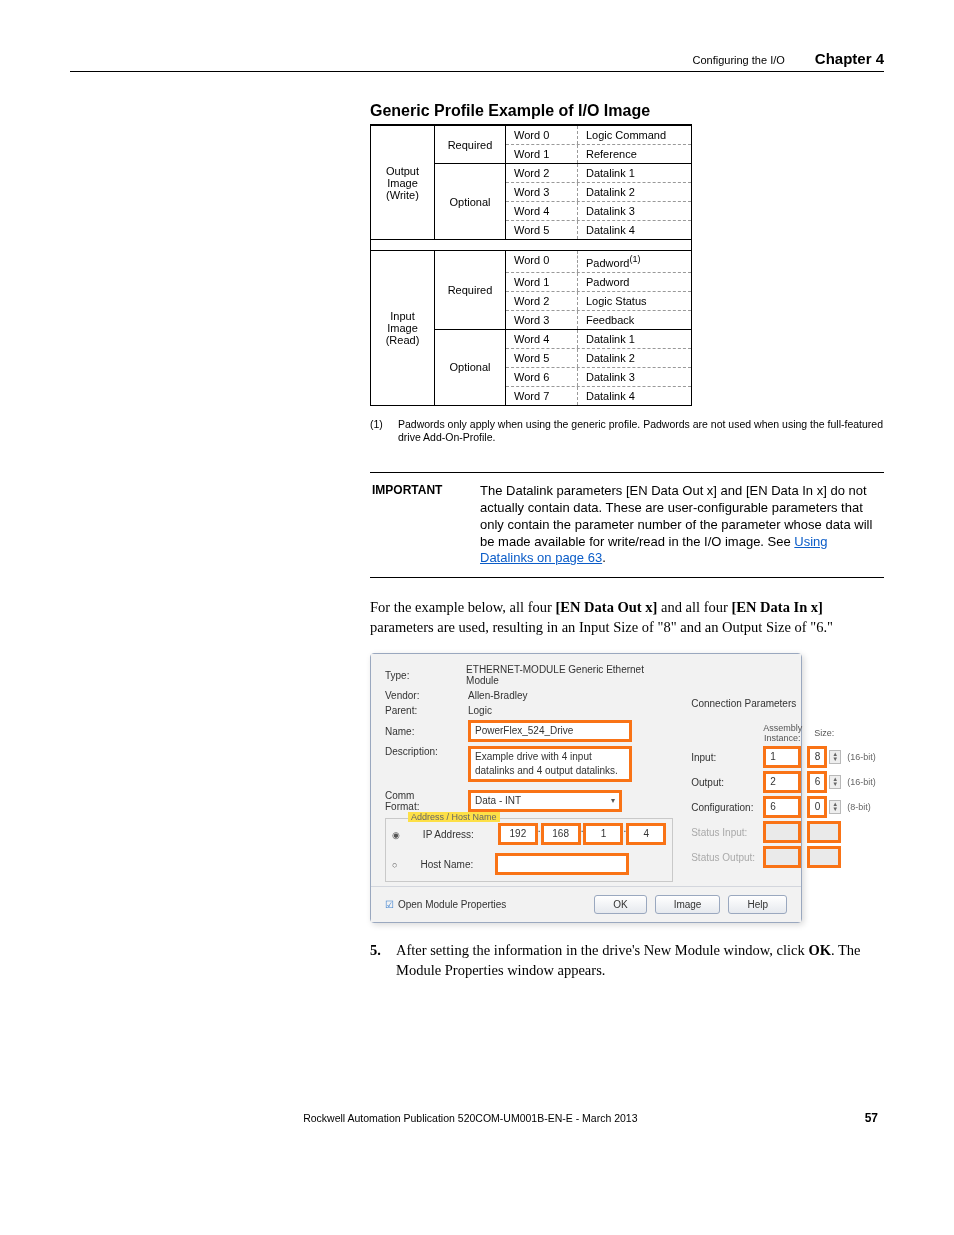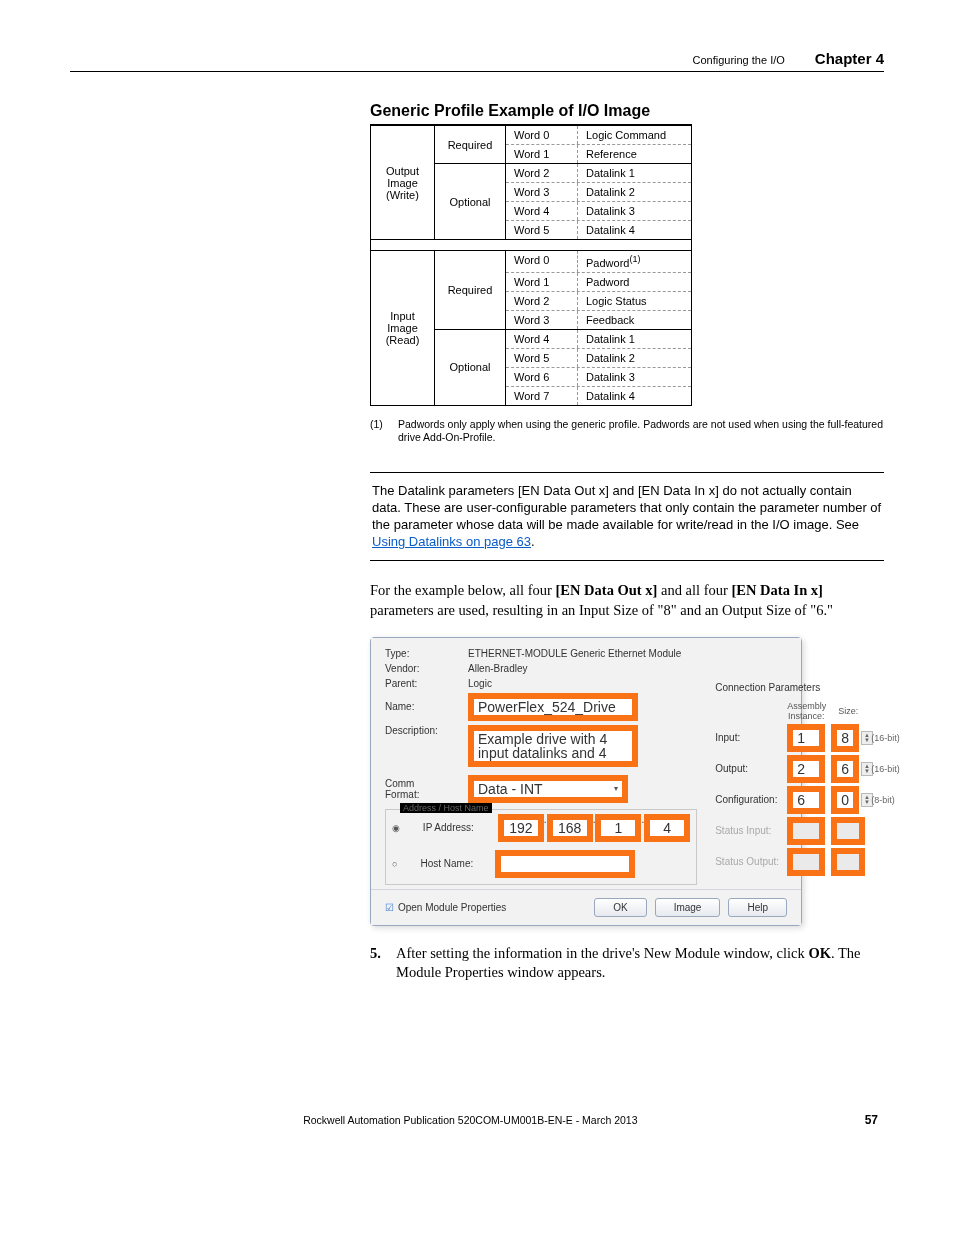"IMPORTANT" div.important-label { html: none -> <div>IMPORTANT</div> }
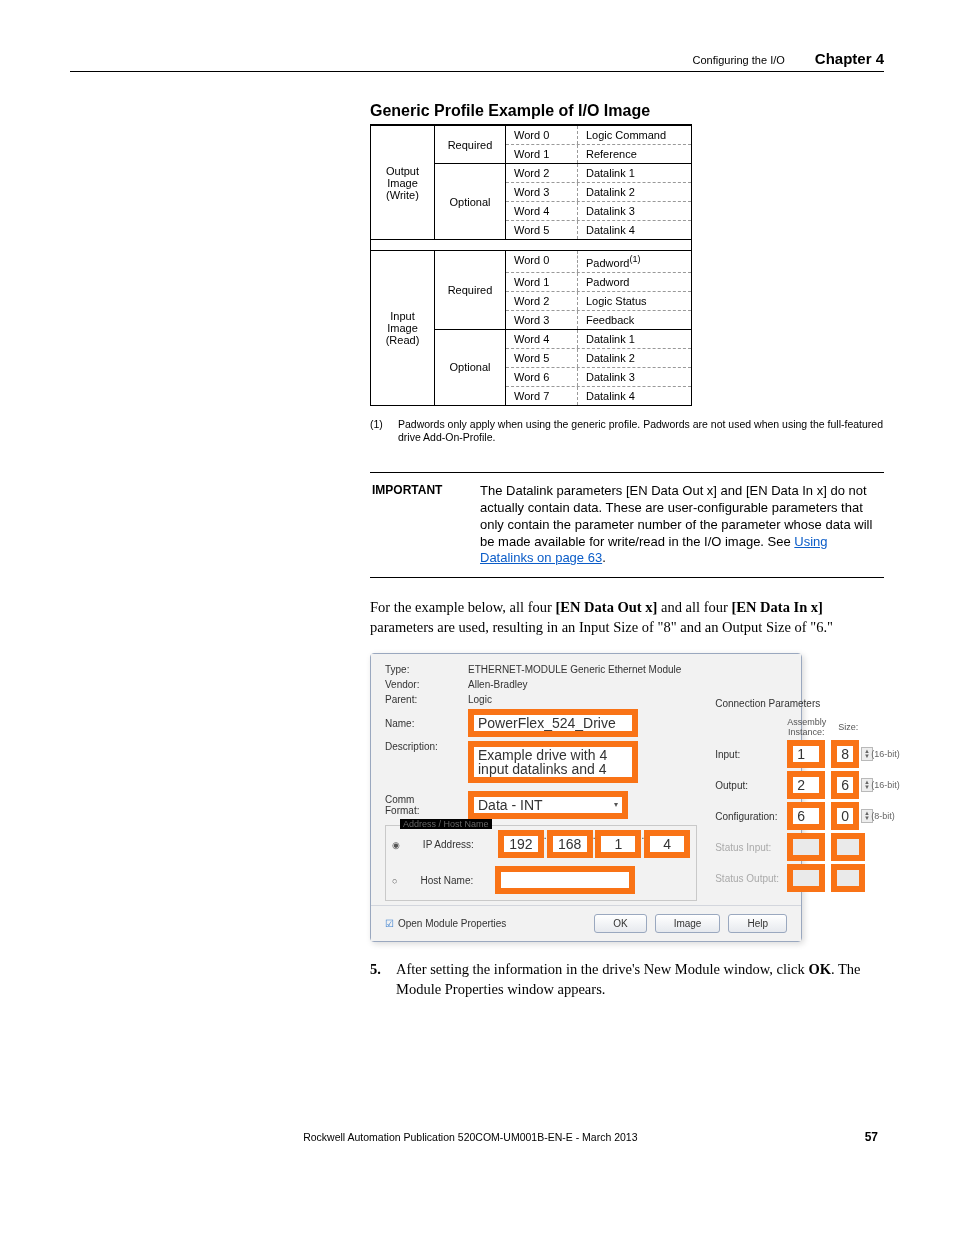"PowerFlex_524_Drive" .field { border: 6px solid #f97316 -> 3px solid #f97316; font-size: 14px -> 10px }
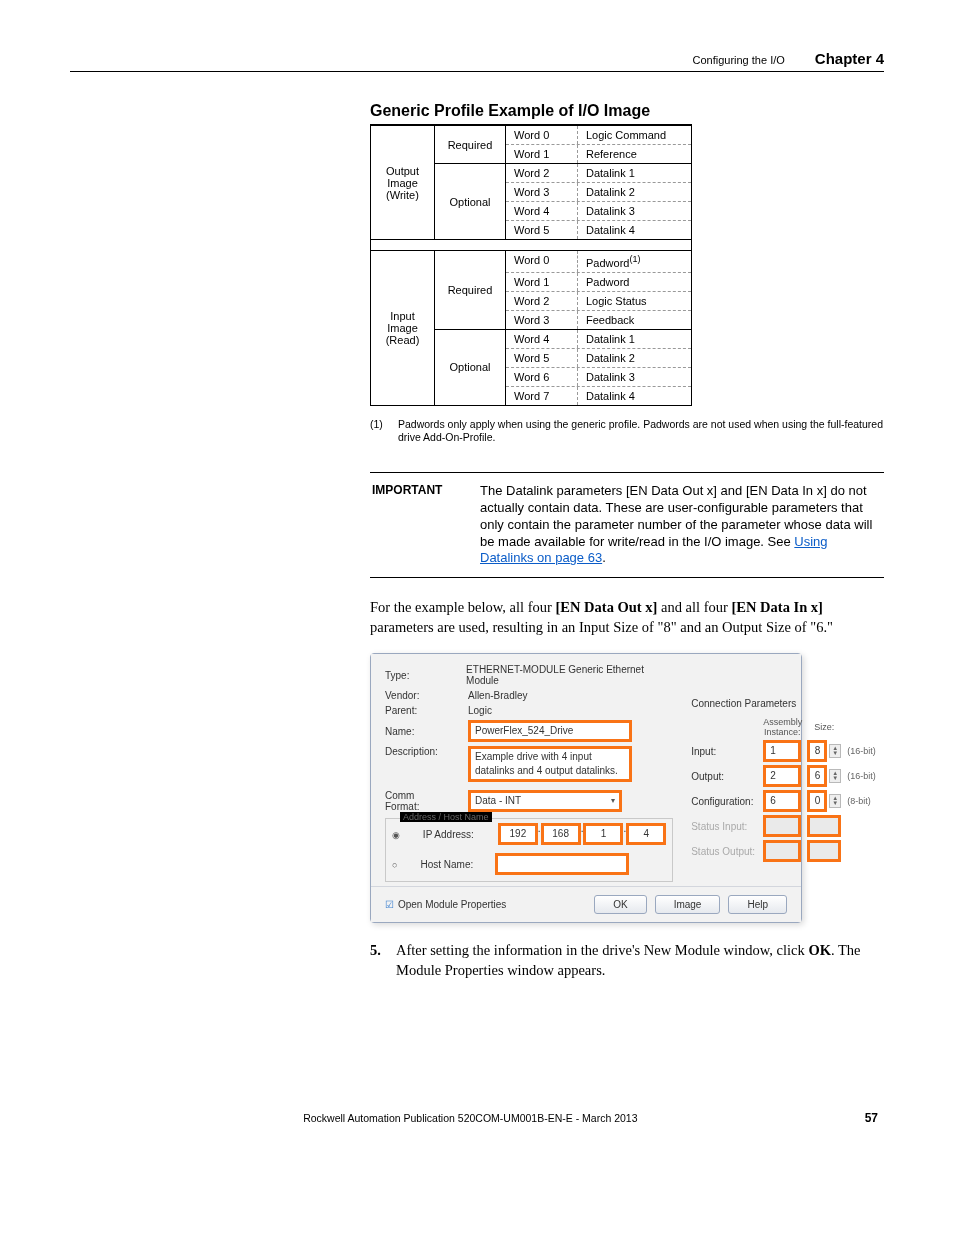"Assembly Instance:" div.conn-grid { margin-top: 4px -> 10px }
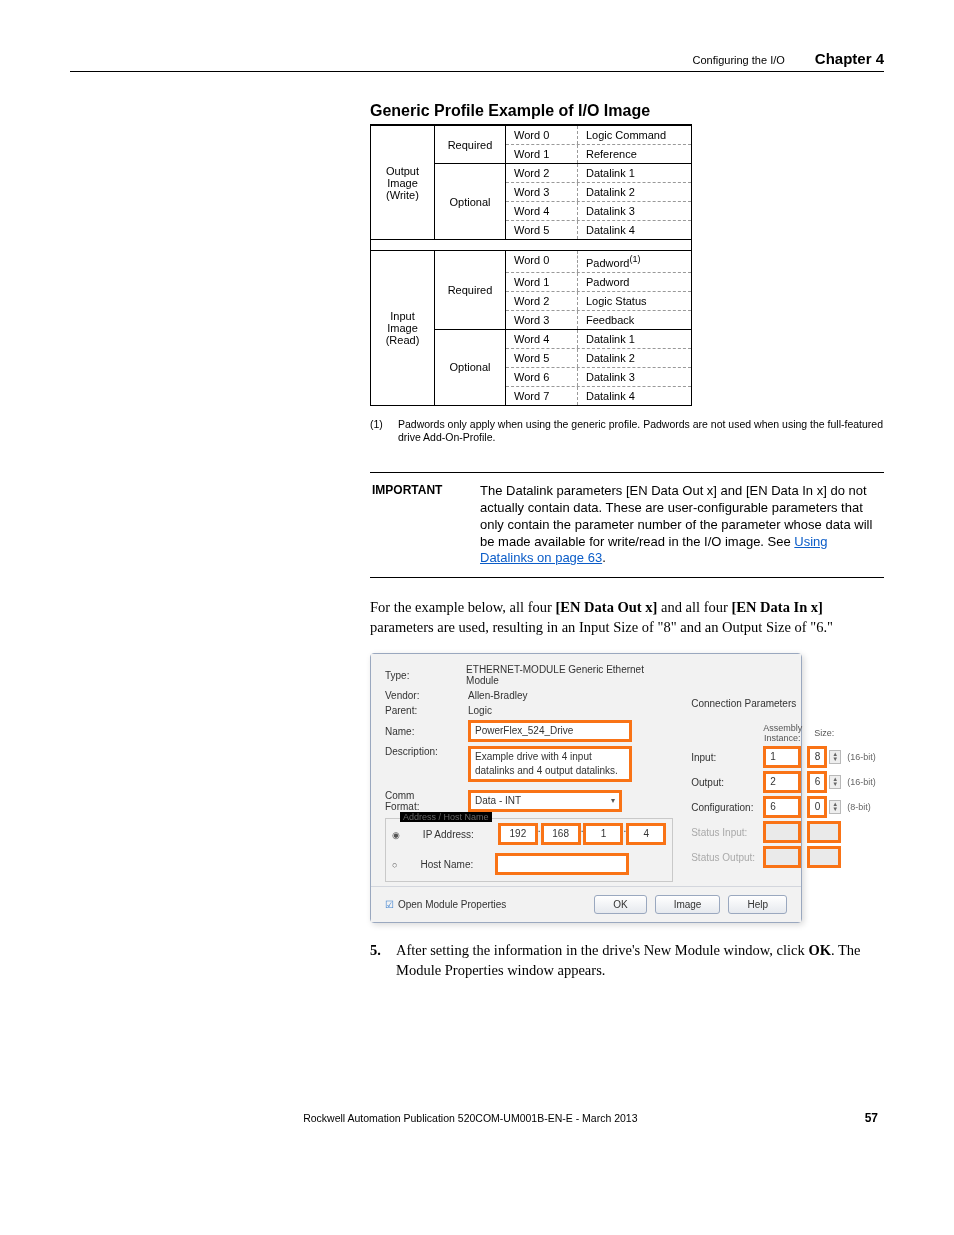"Address / Host Name" span.tiny { background: #000000 -> #fde047; left: 14px -> 22px }
